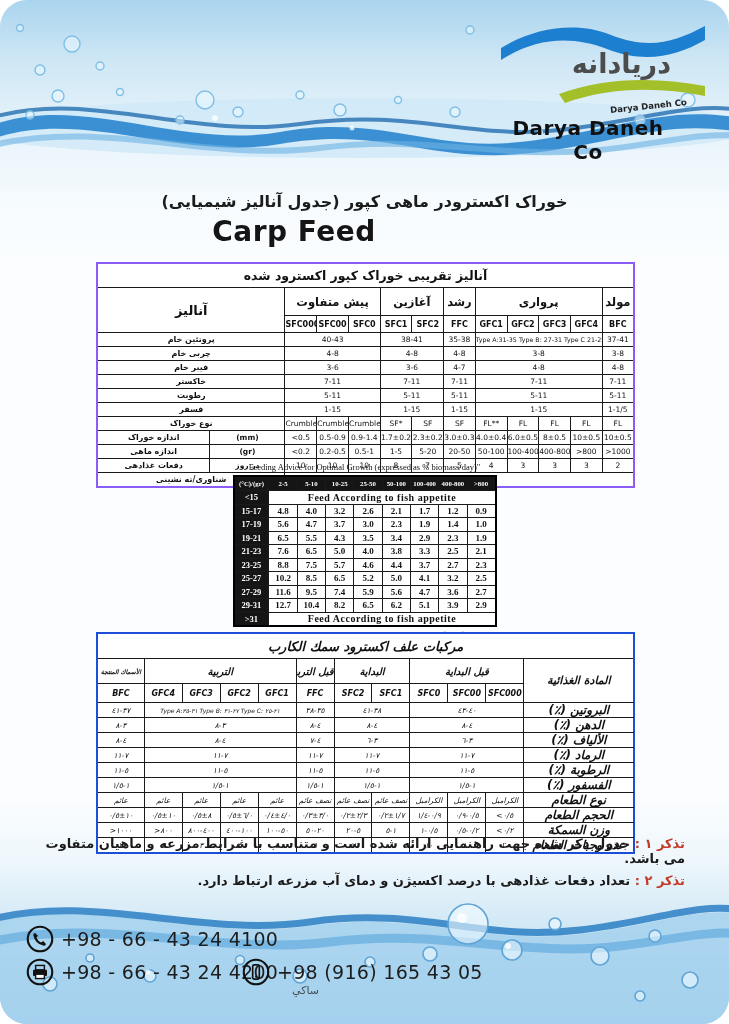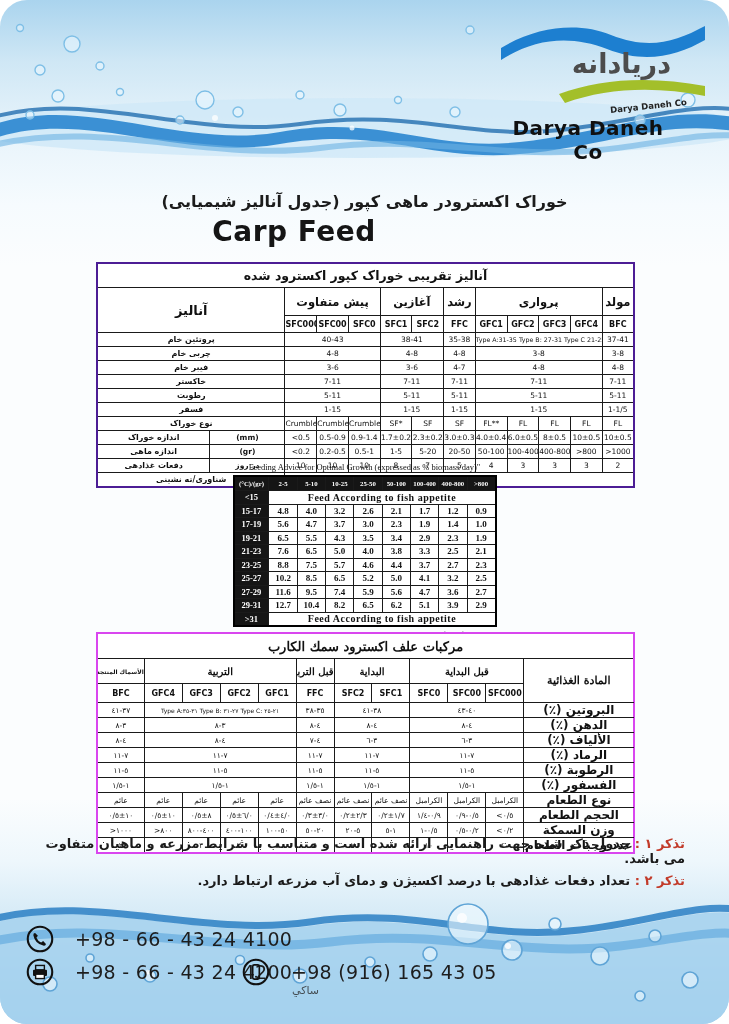"آنالیز تقریبی خوراک کپور اکسترود" .t1 { border: 2px solid #4c1d95 -> 2px solid #8b5cf6 }
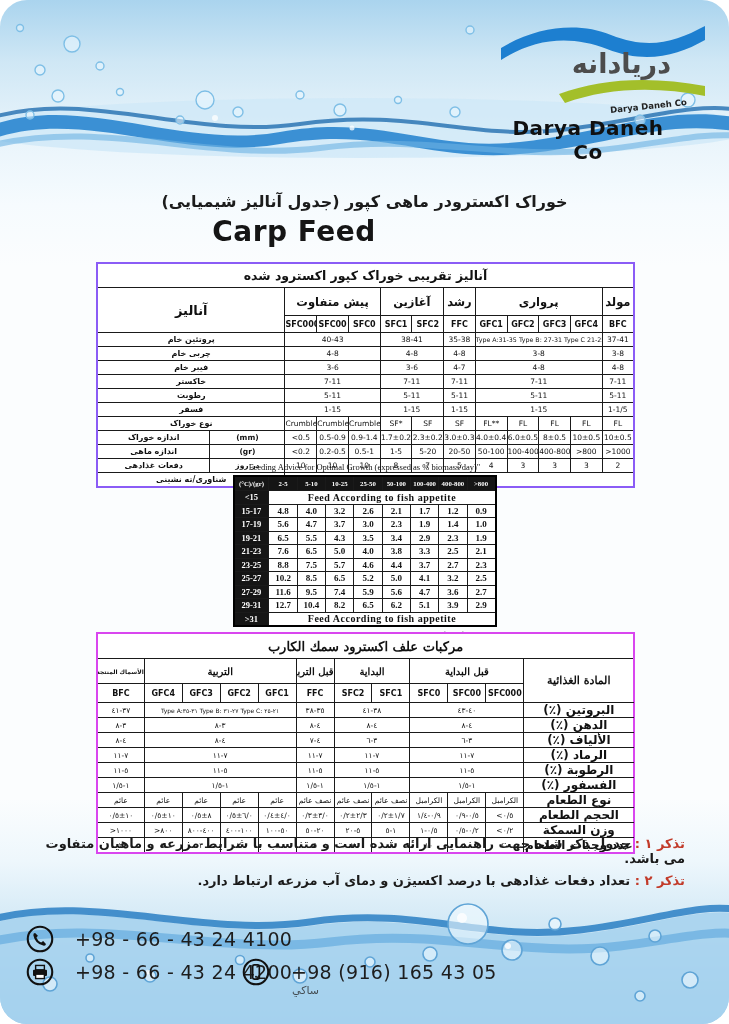"مركبات علف اكسترود سمك الكارب" .t3 { border: 2px solid #d946ef -> 2px solid #1d4ed8; font-style: none -> italic }
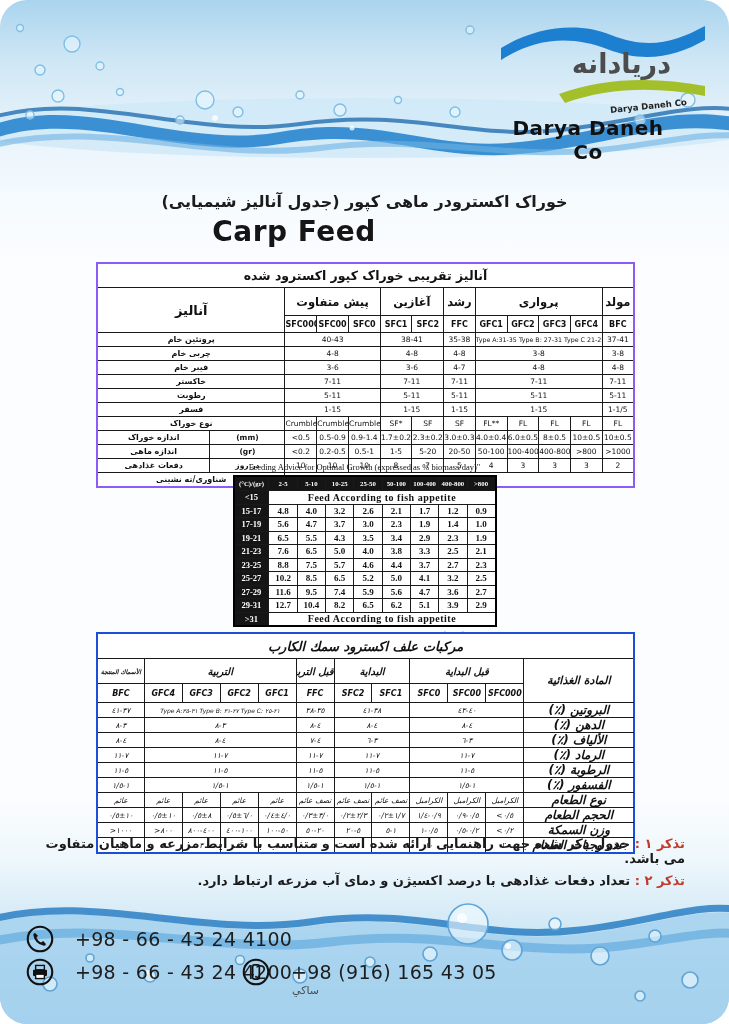"+98 - 66 - 43" .contact { gap: 21px -> 7px }
